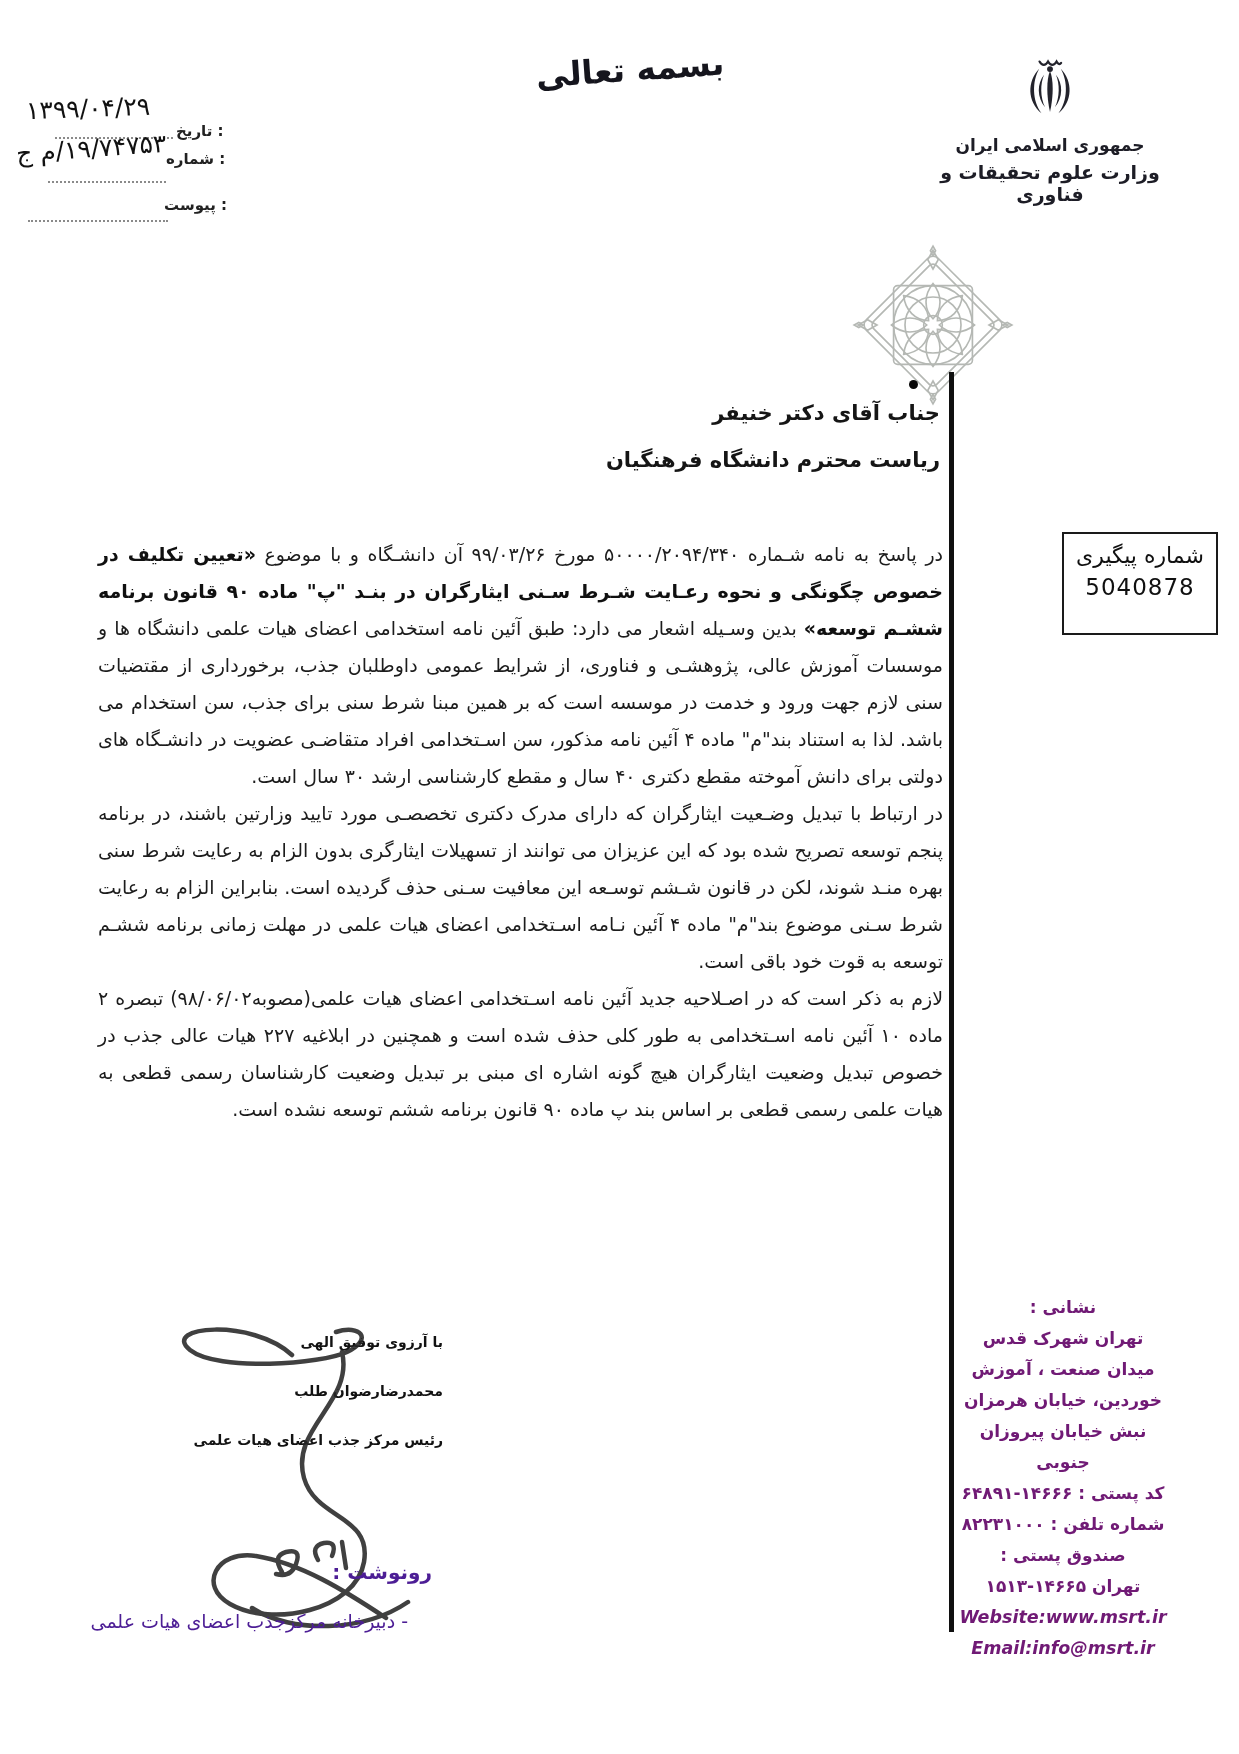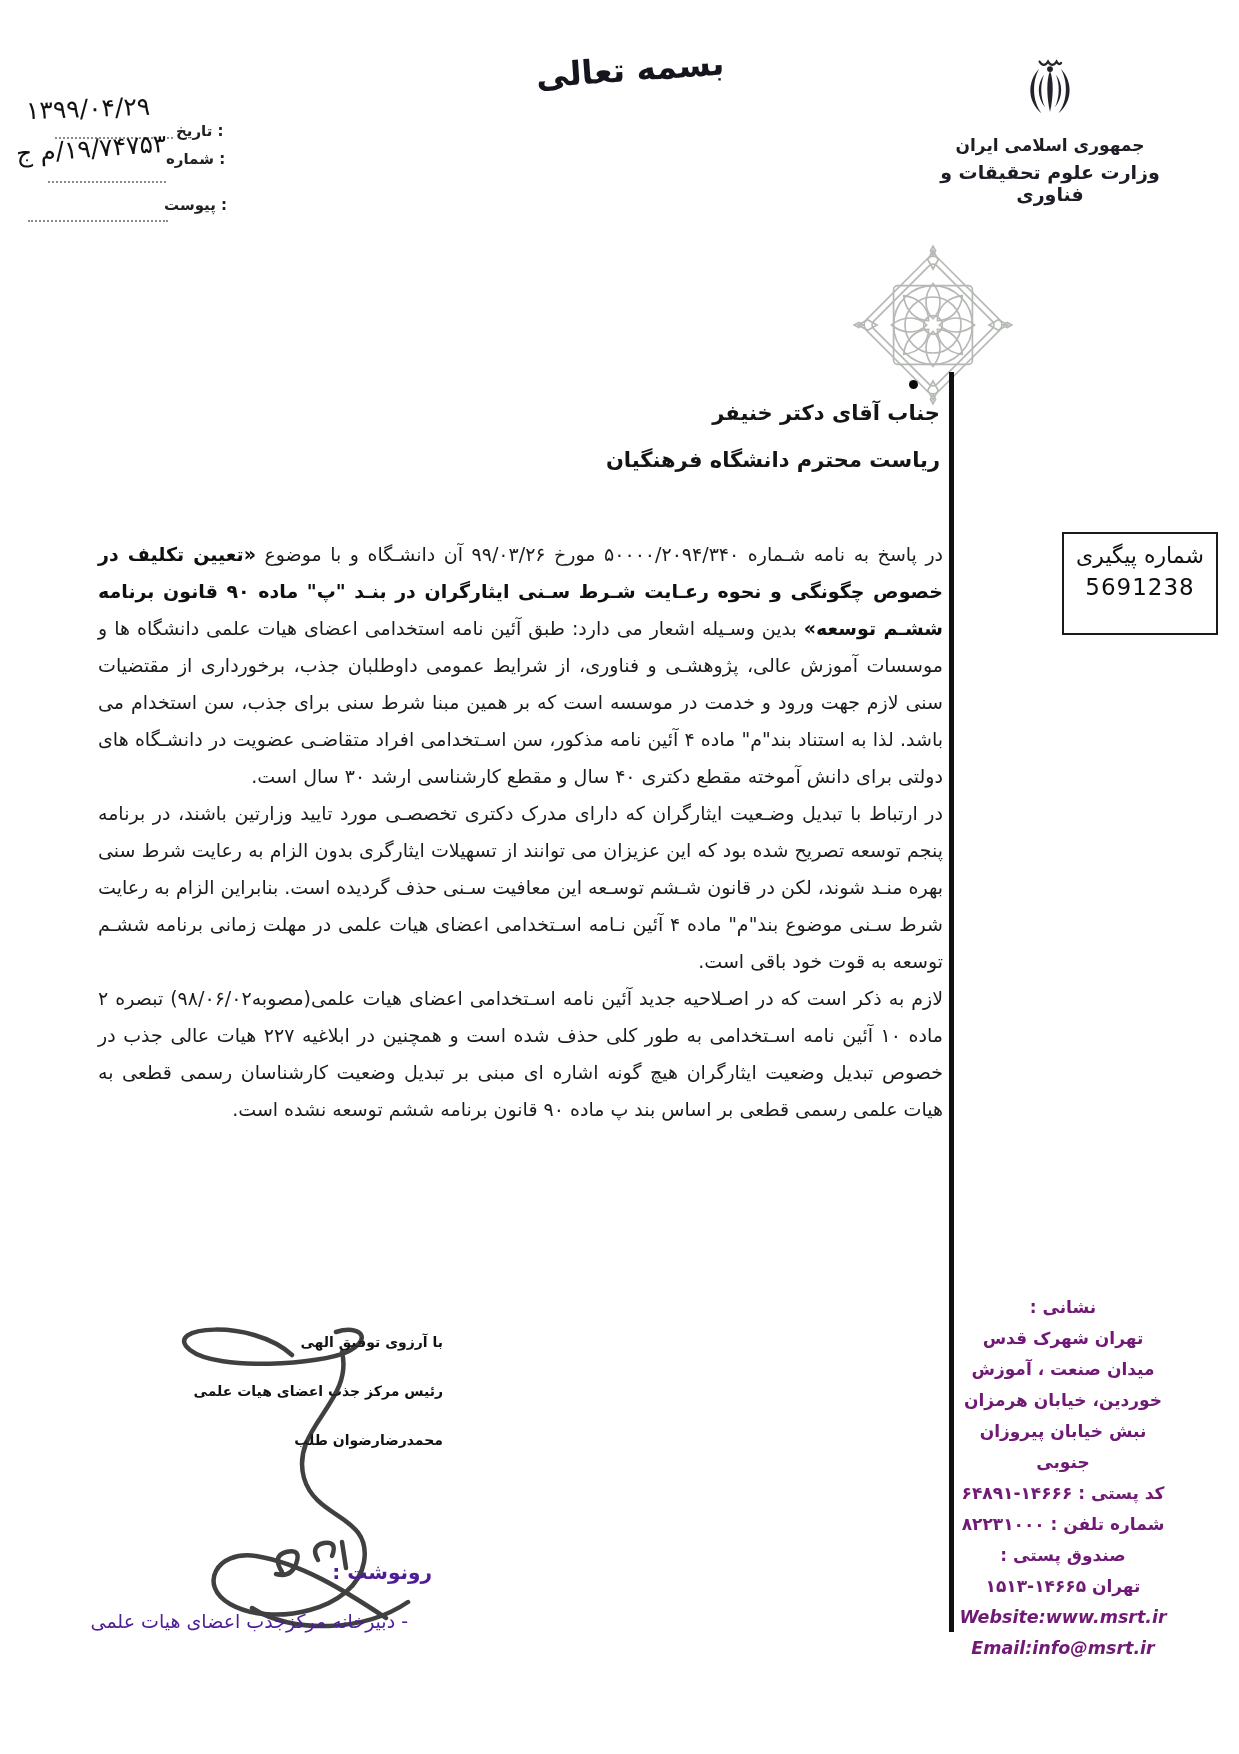"5691238" div.tb-num { text: 5691238 -> 5040878 }
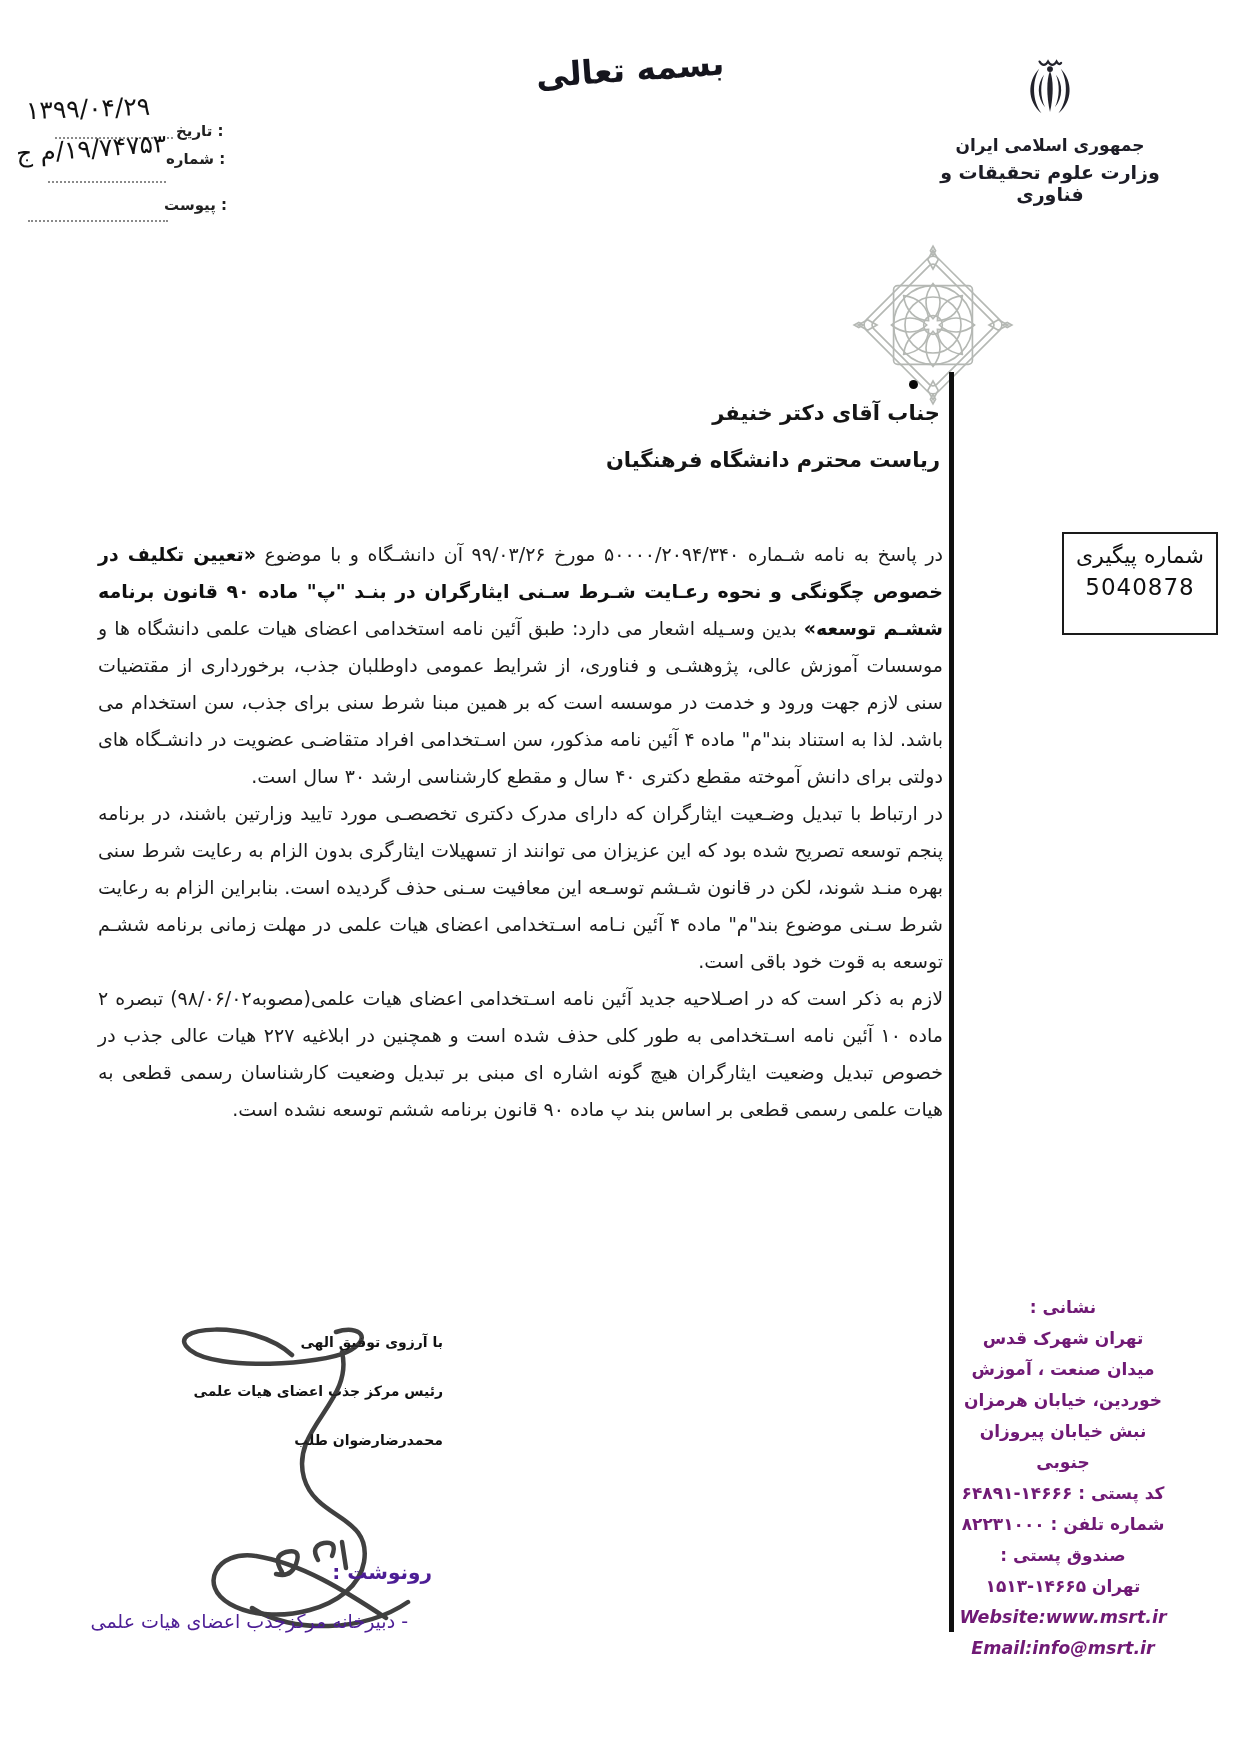"رئیس مرکز جذب اعضای هیات" div { order: before "محمدرضارضوان طلب" -> after "محمدرضارضوان طلب" }
